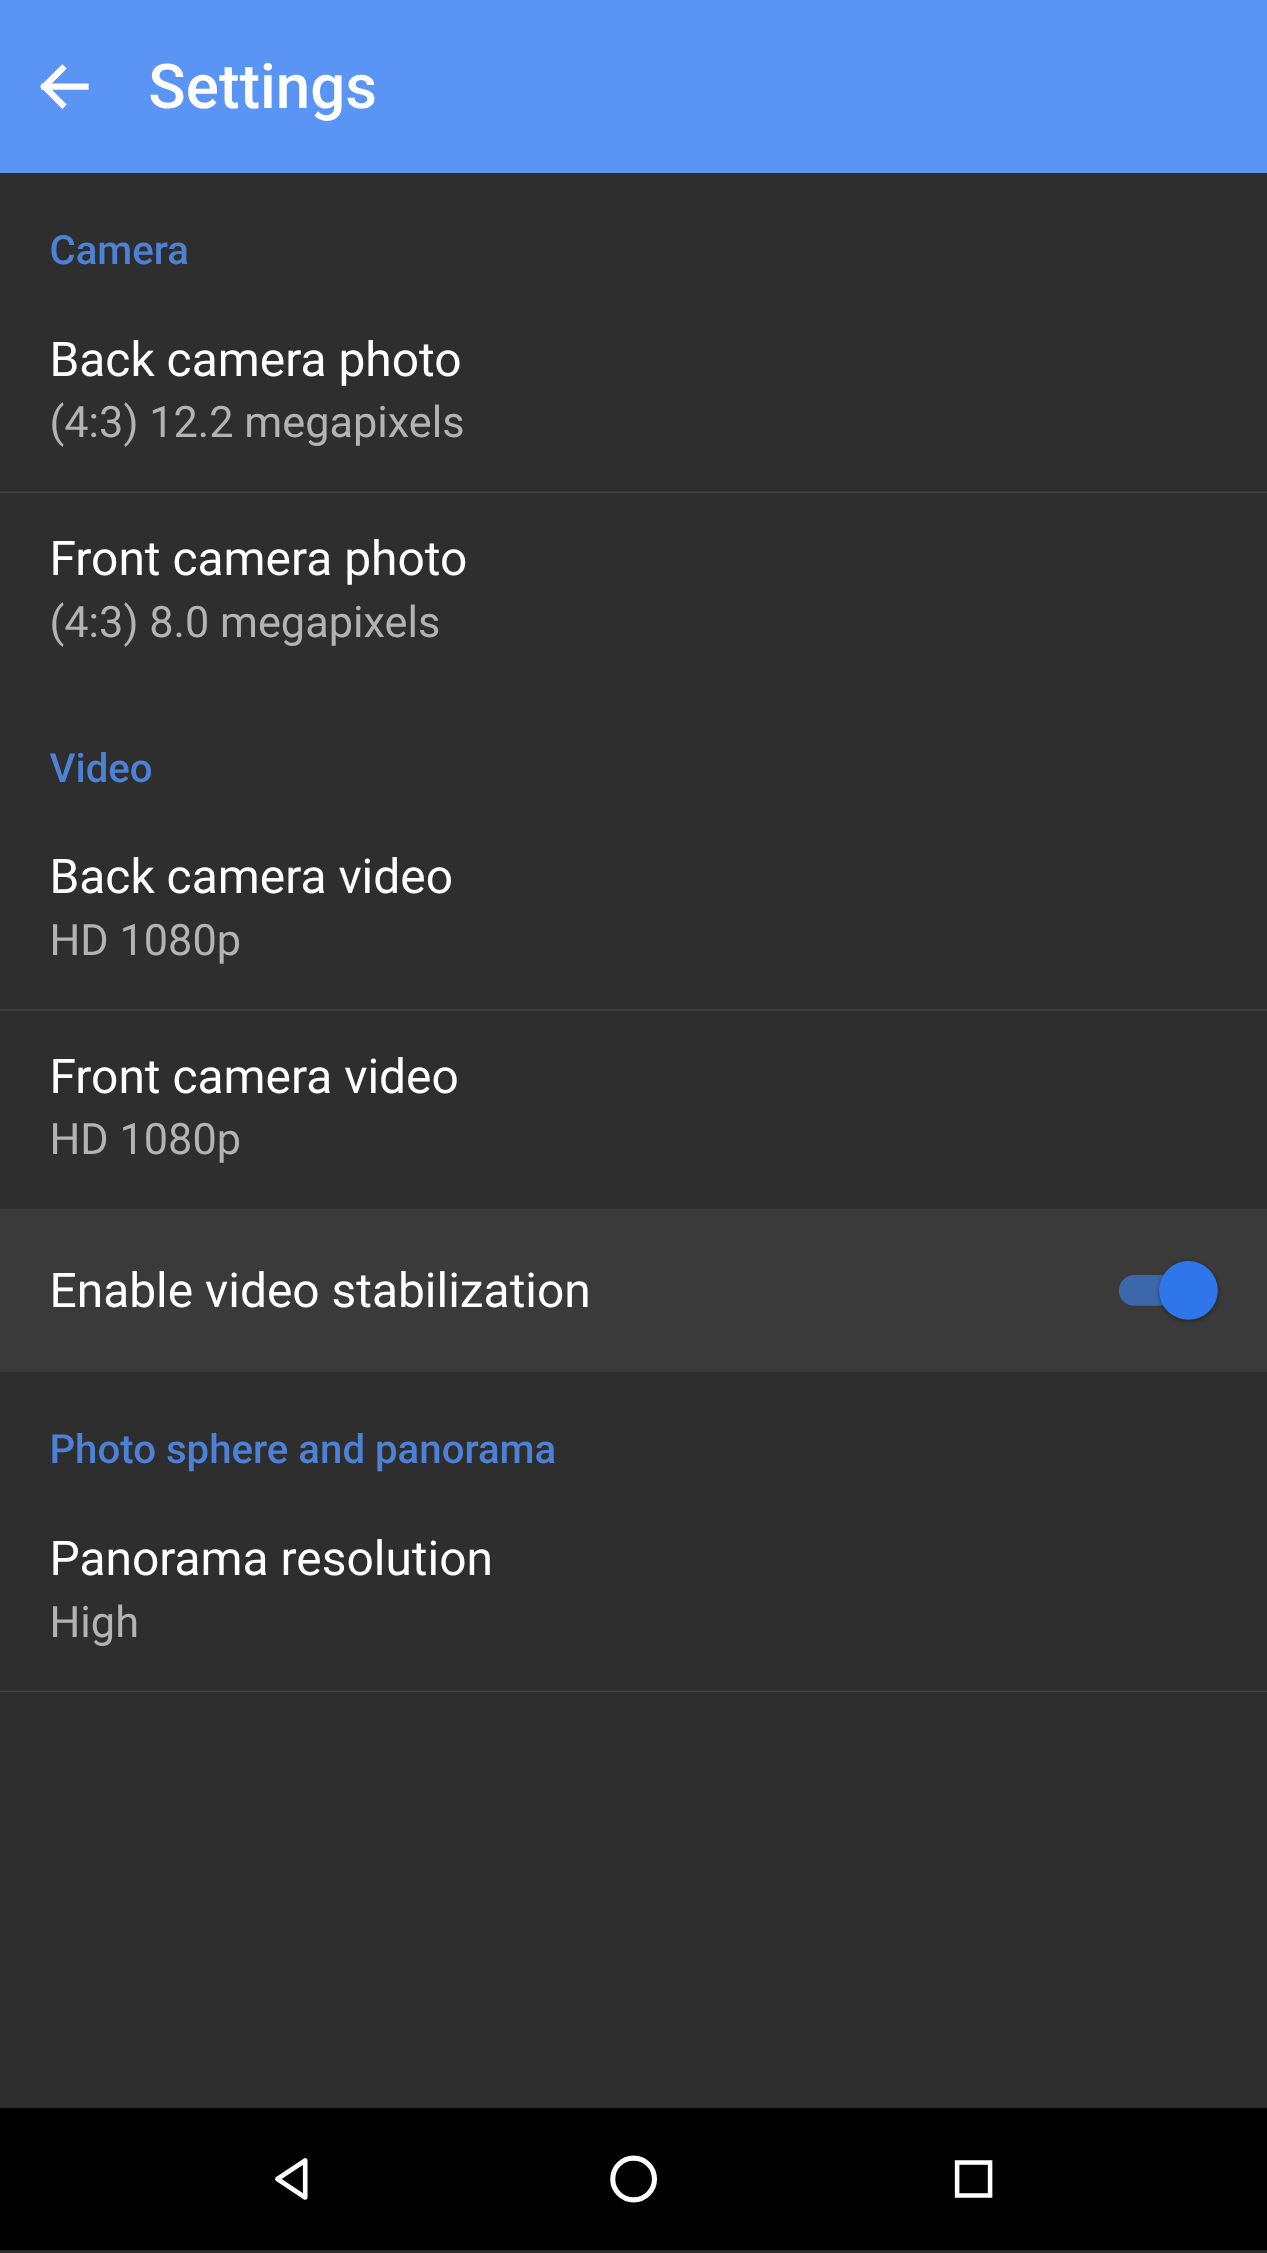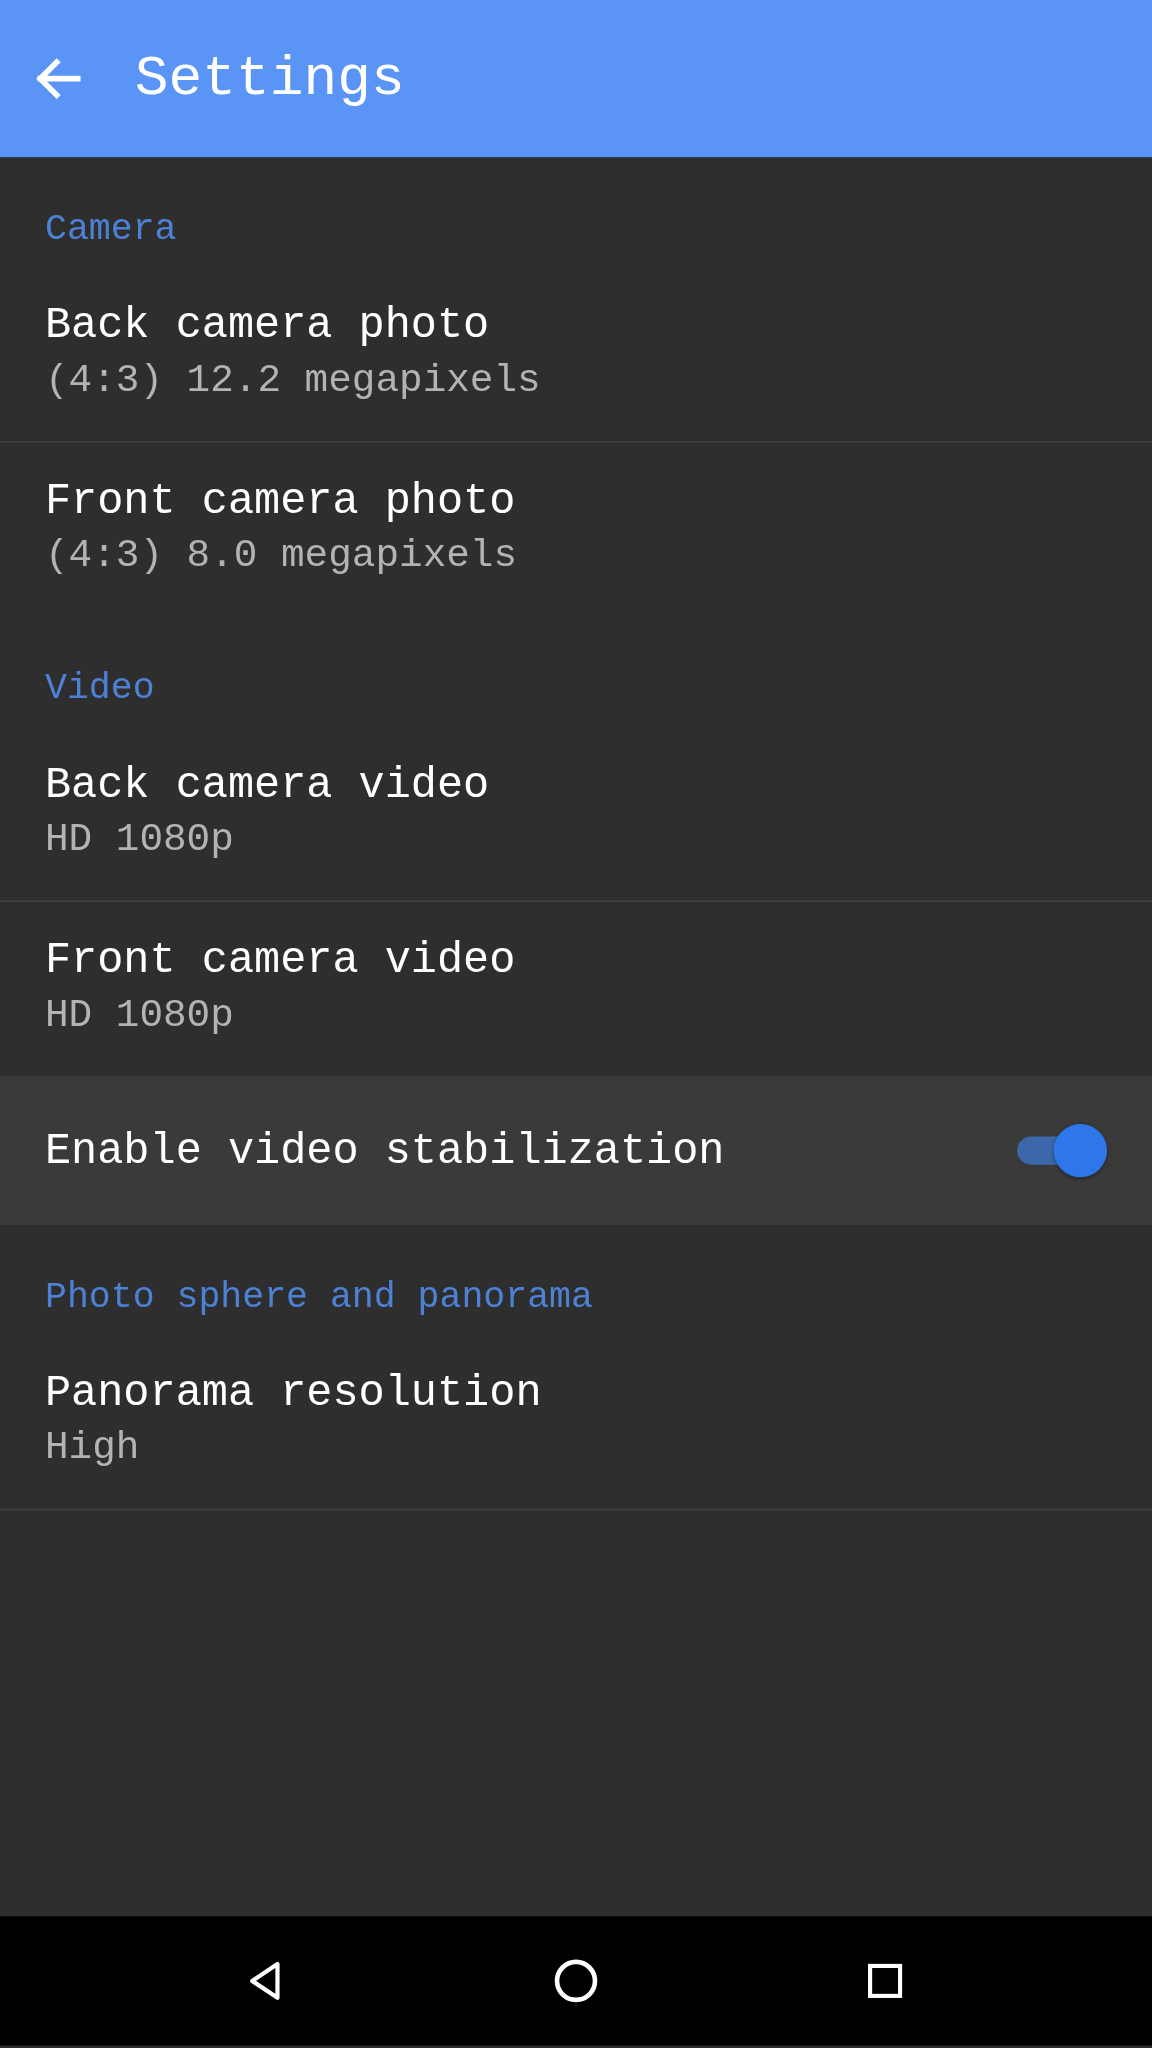"Settings" .frame { font-family: Liberation Mono, monospace -> none }
